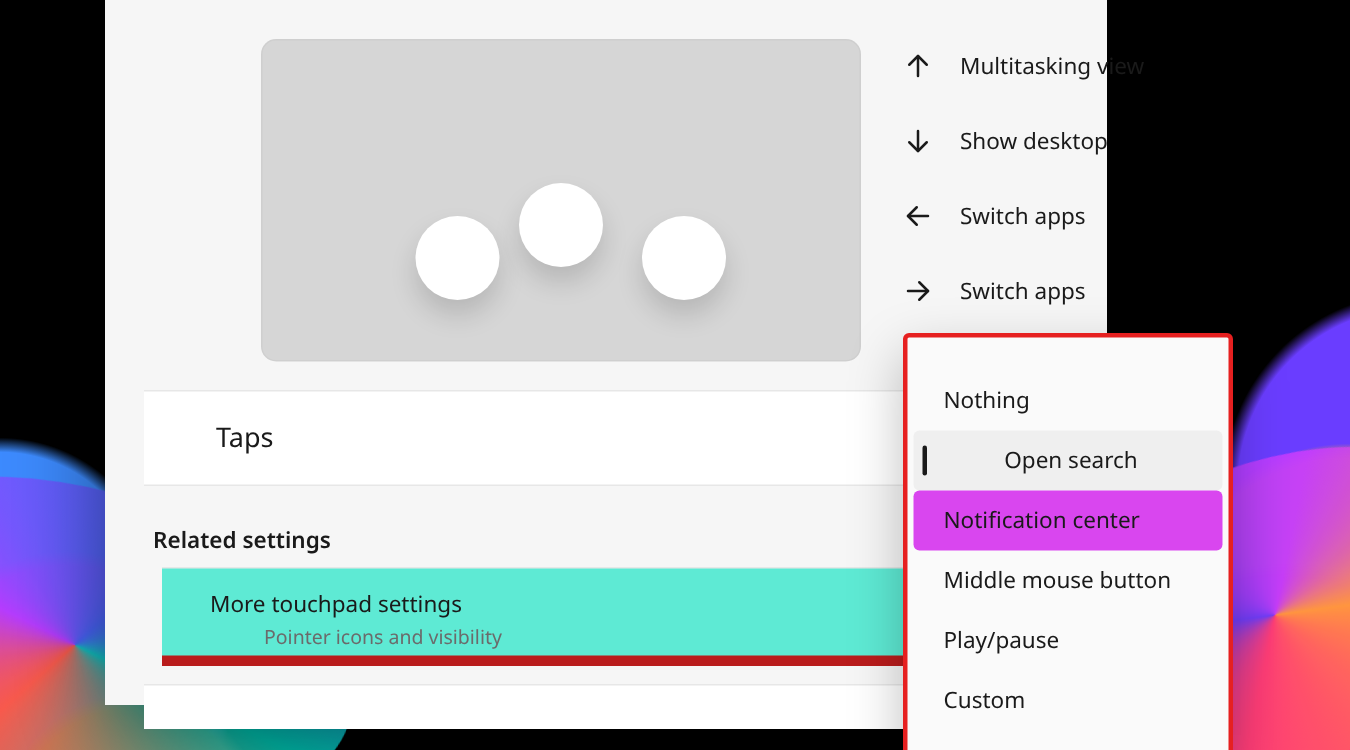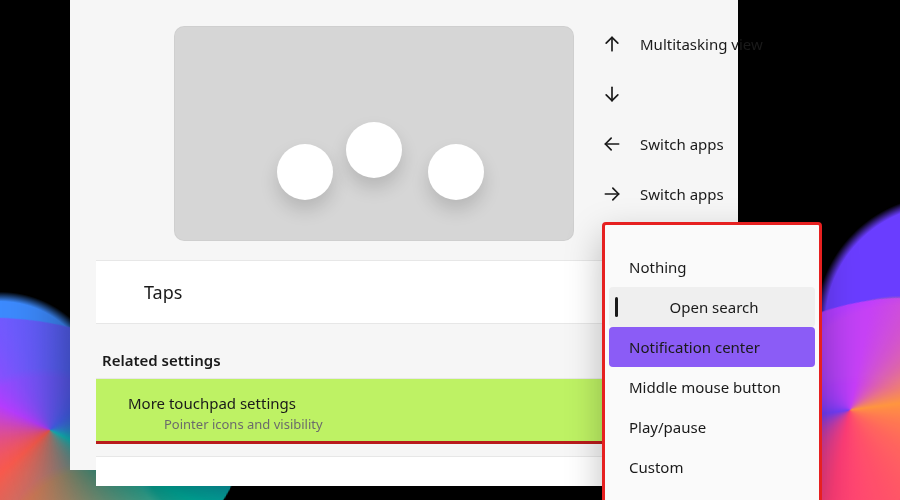"Show desktop" span { html: none -> <span>Show desktop</span> }
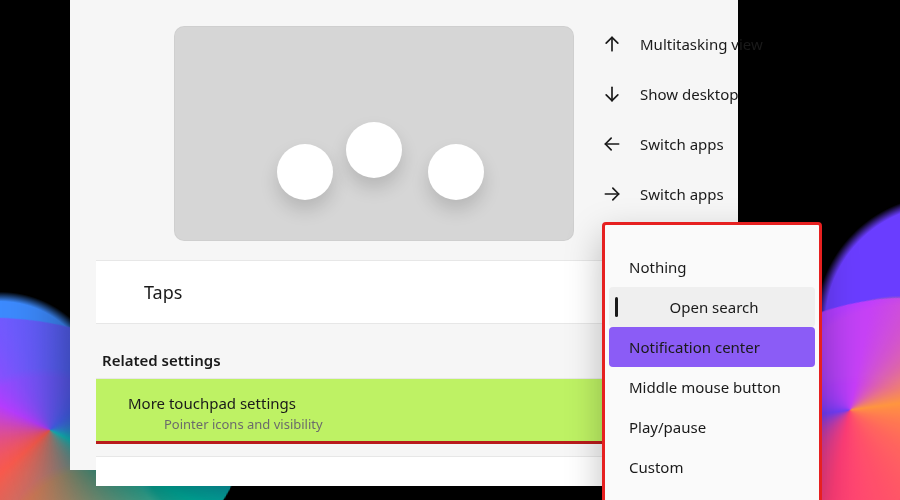"Notification center" .dropdown .opt.hover { background: #8b5cf6 -> #d946ef }
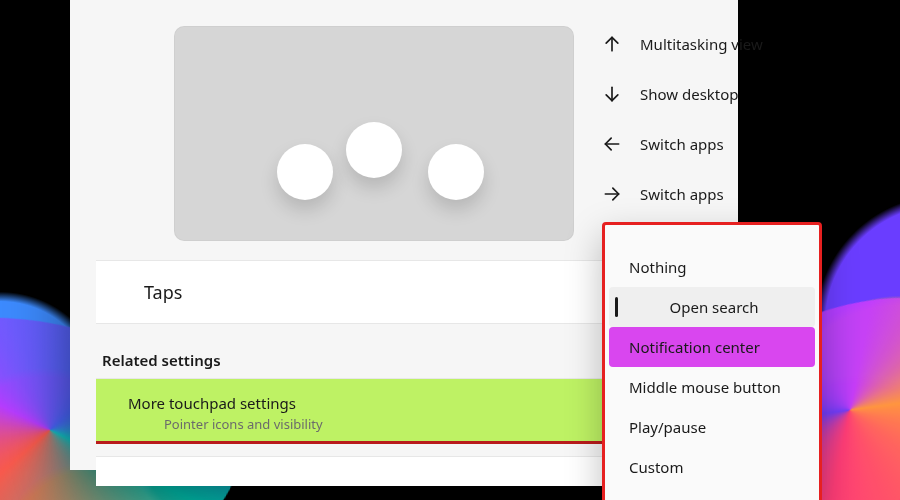"More touchpad settings" .more-touchpad { background: #bef264 -> #5eead4; border-bottom: 3px solid #b91c1c -> 7px solid #b91c1c; left: 0 -> 12px }
